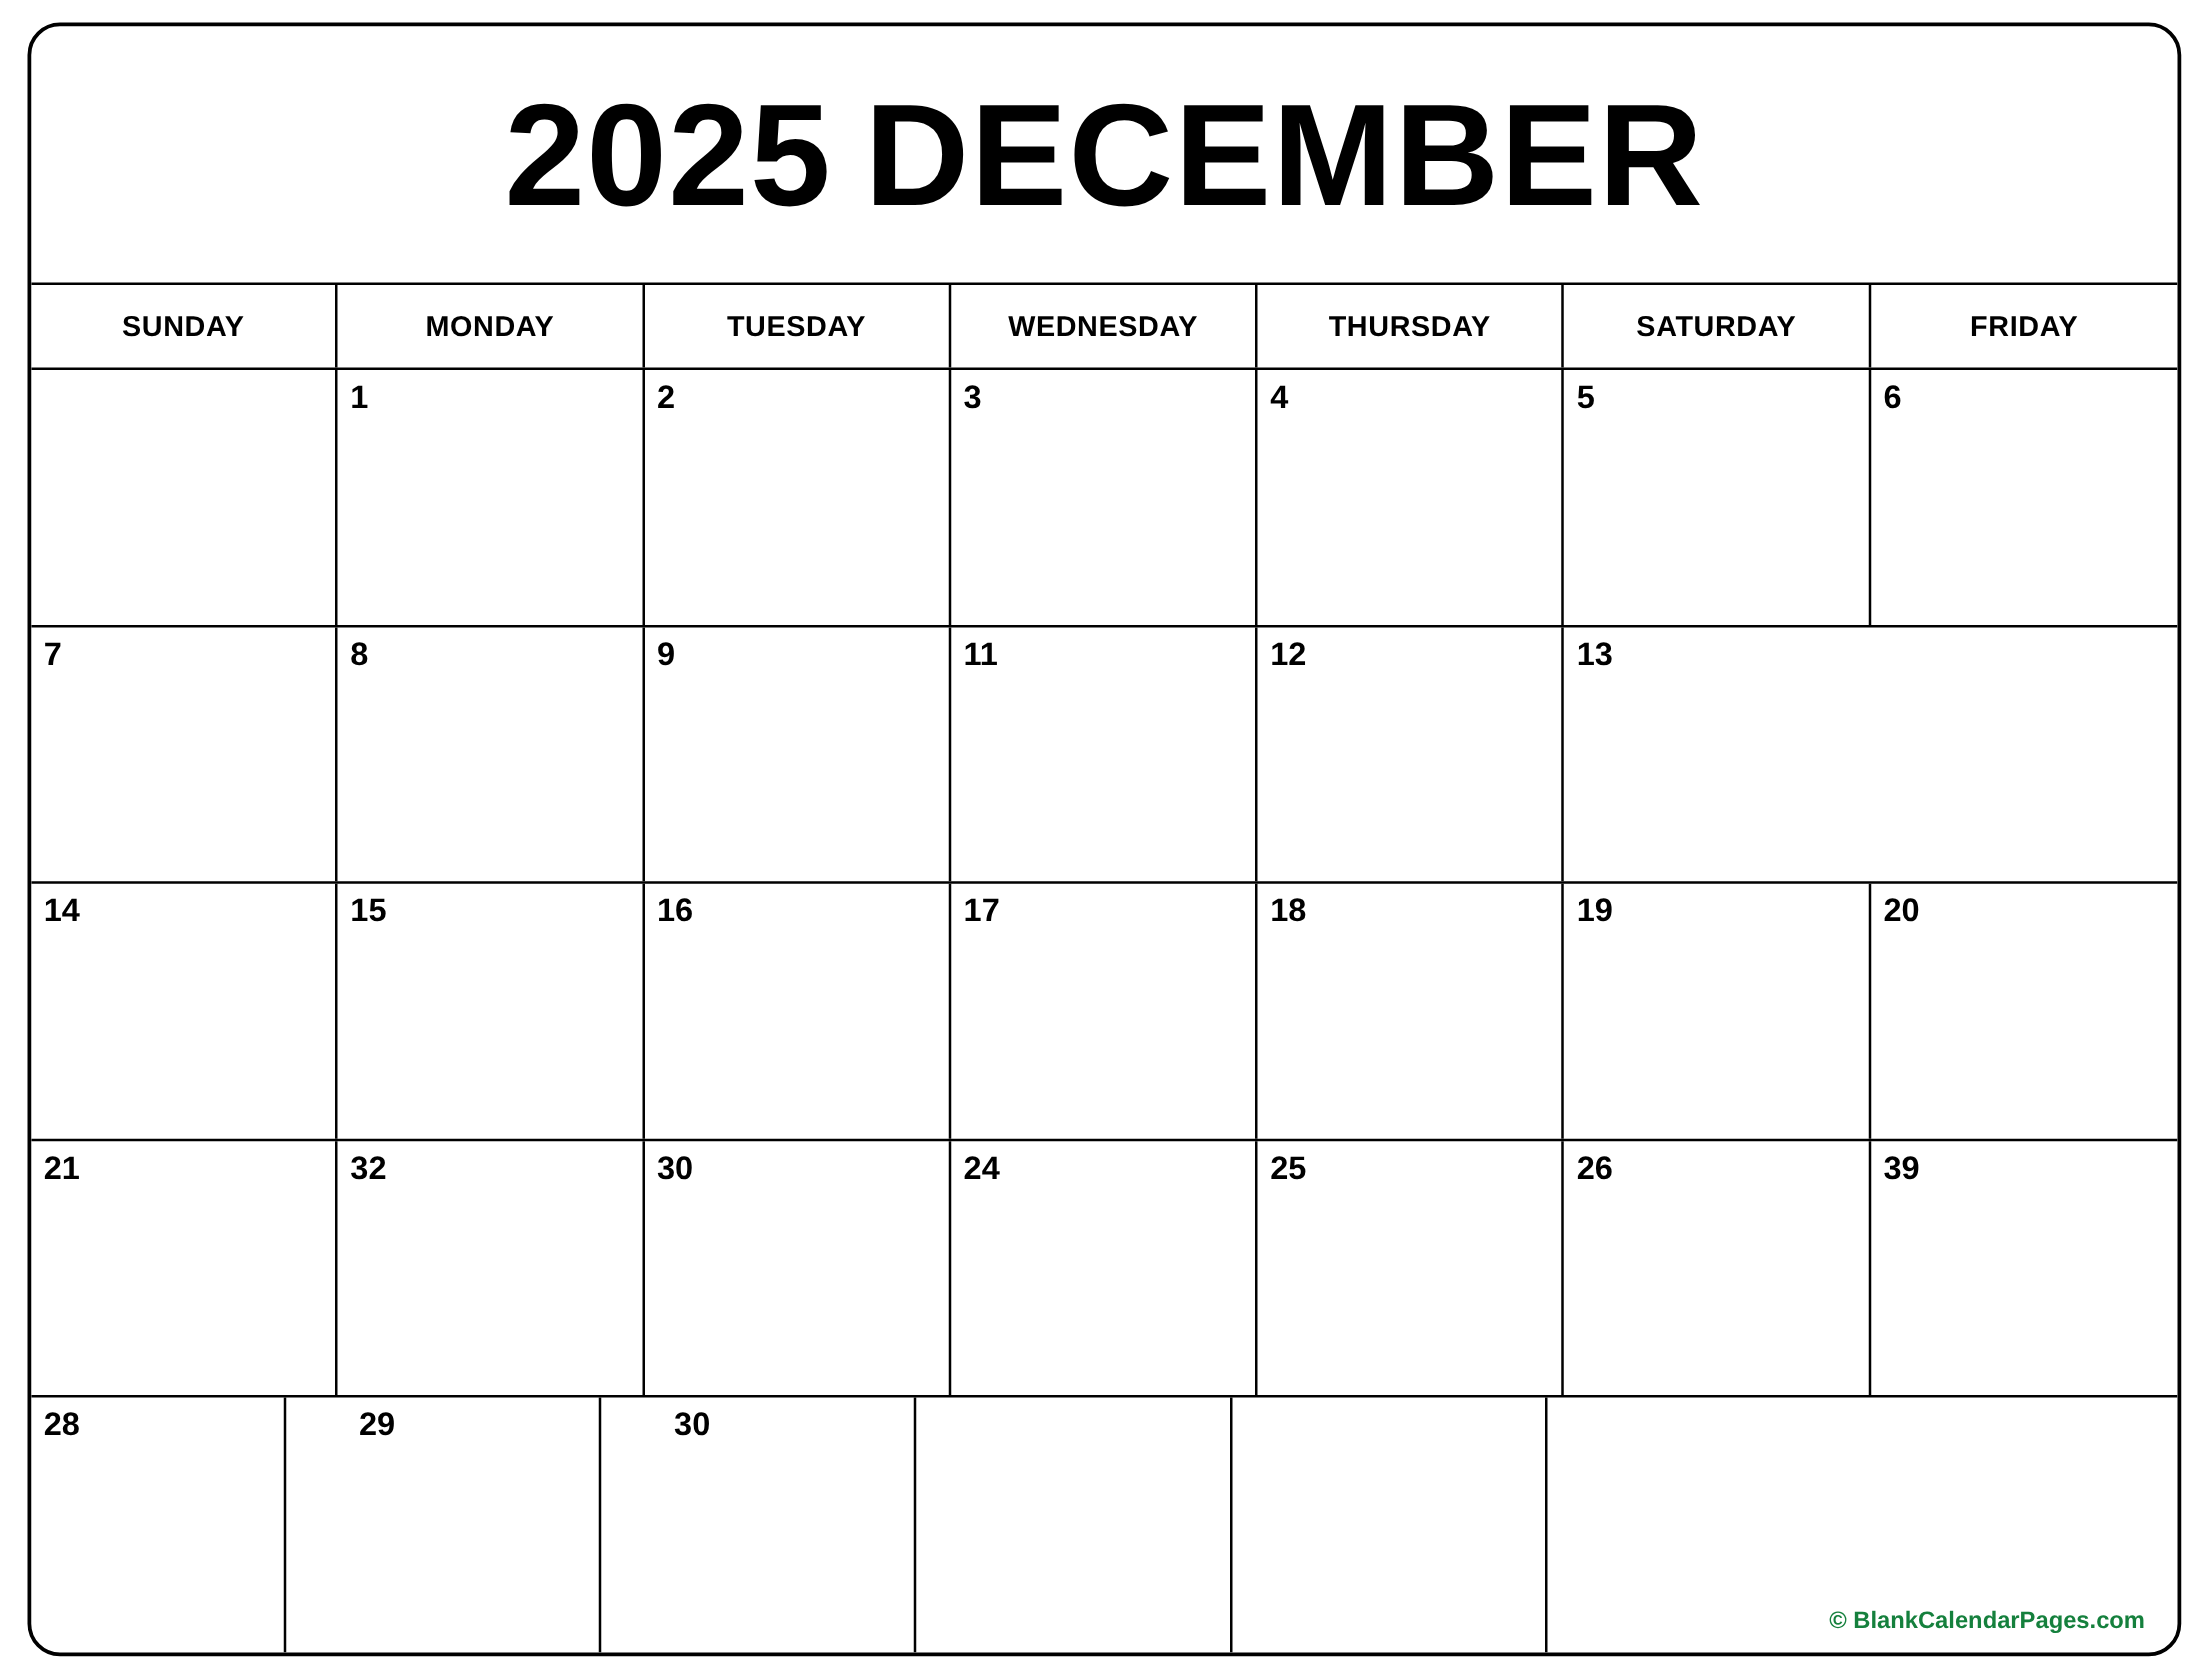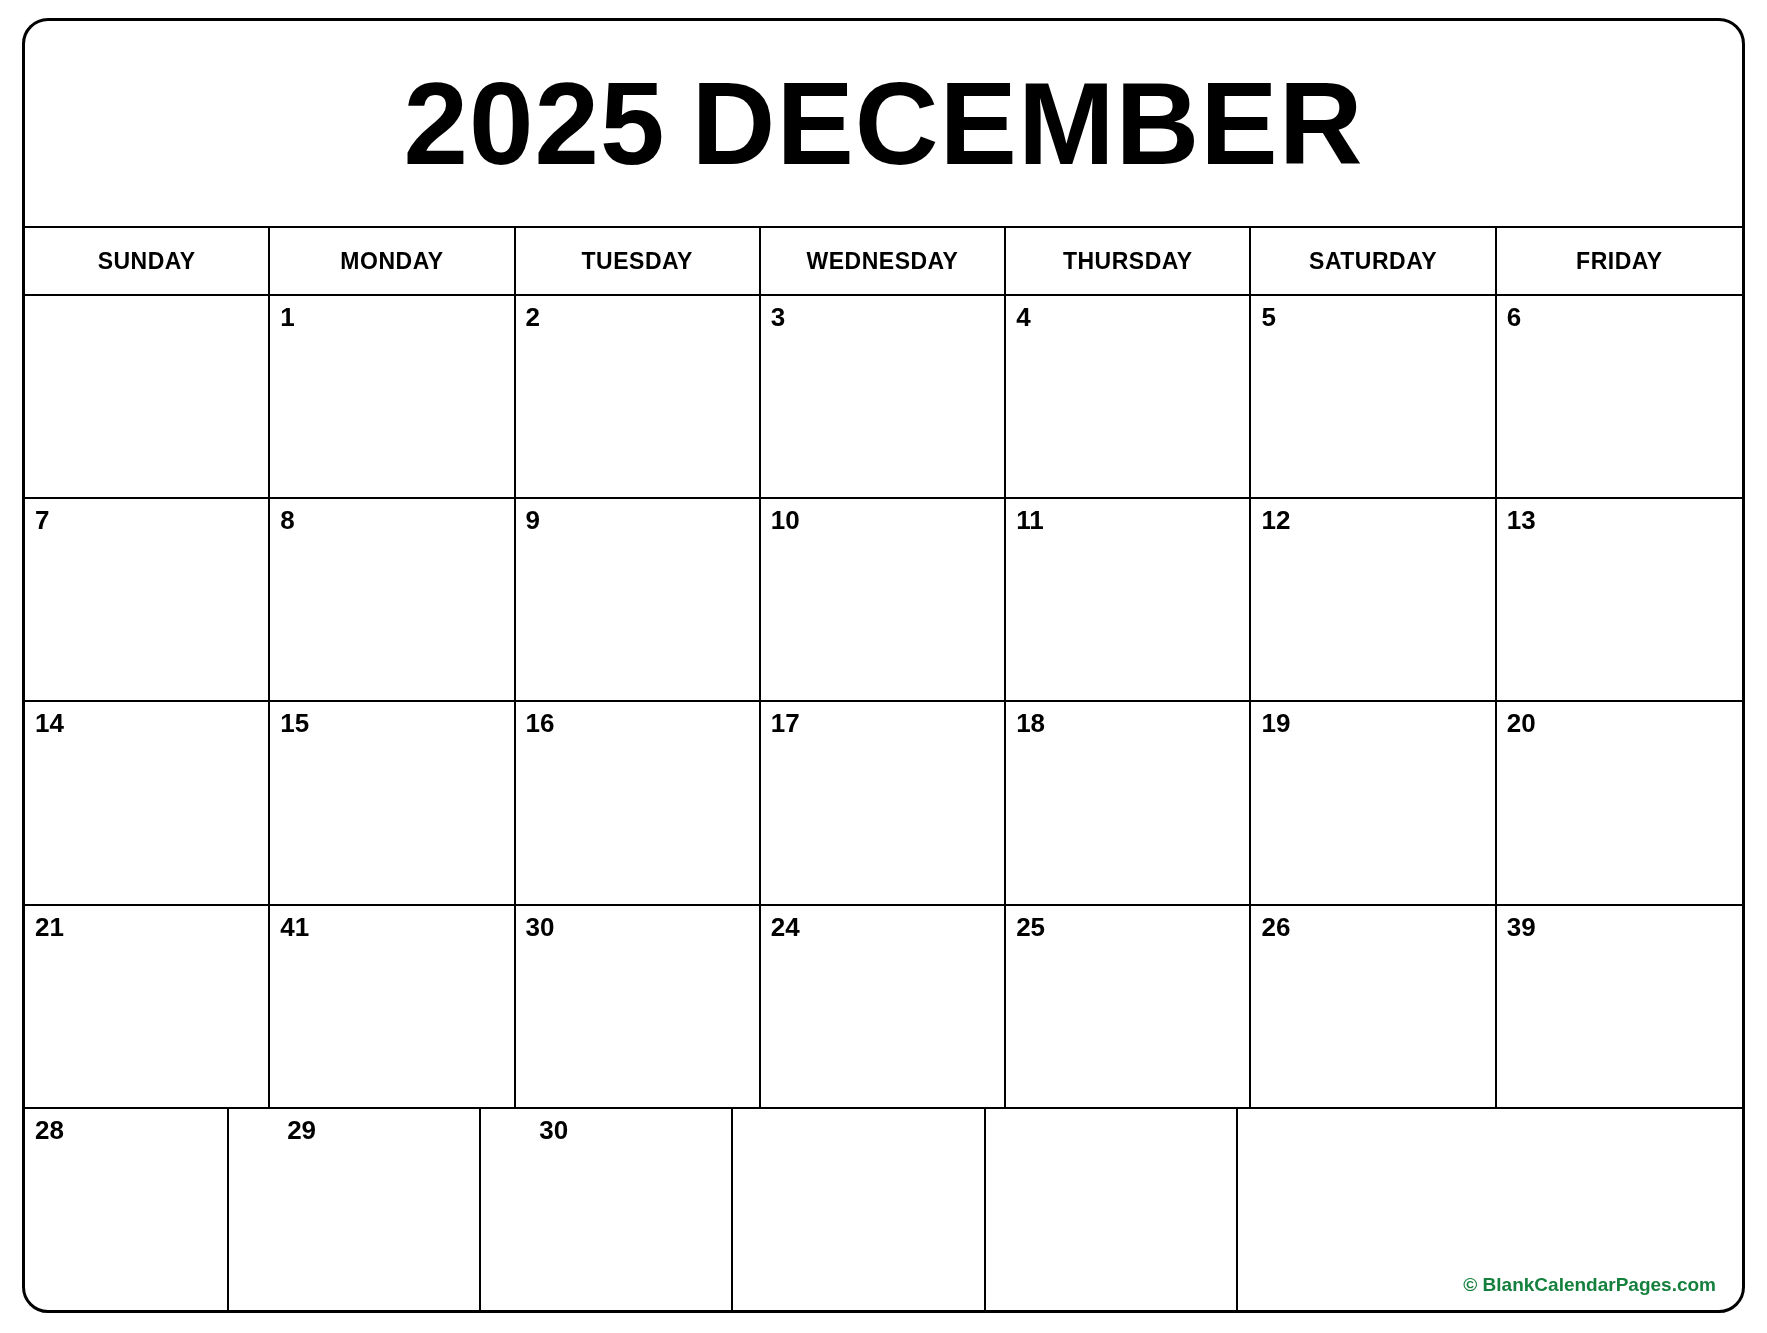"2025 DECEMBER" .calendar-page { padding: 18px 22px 20px 22px -> 18px 22px 8px 22px }
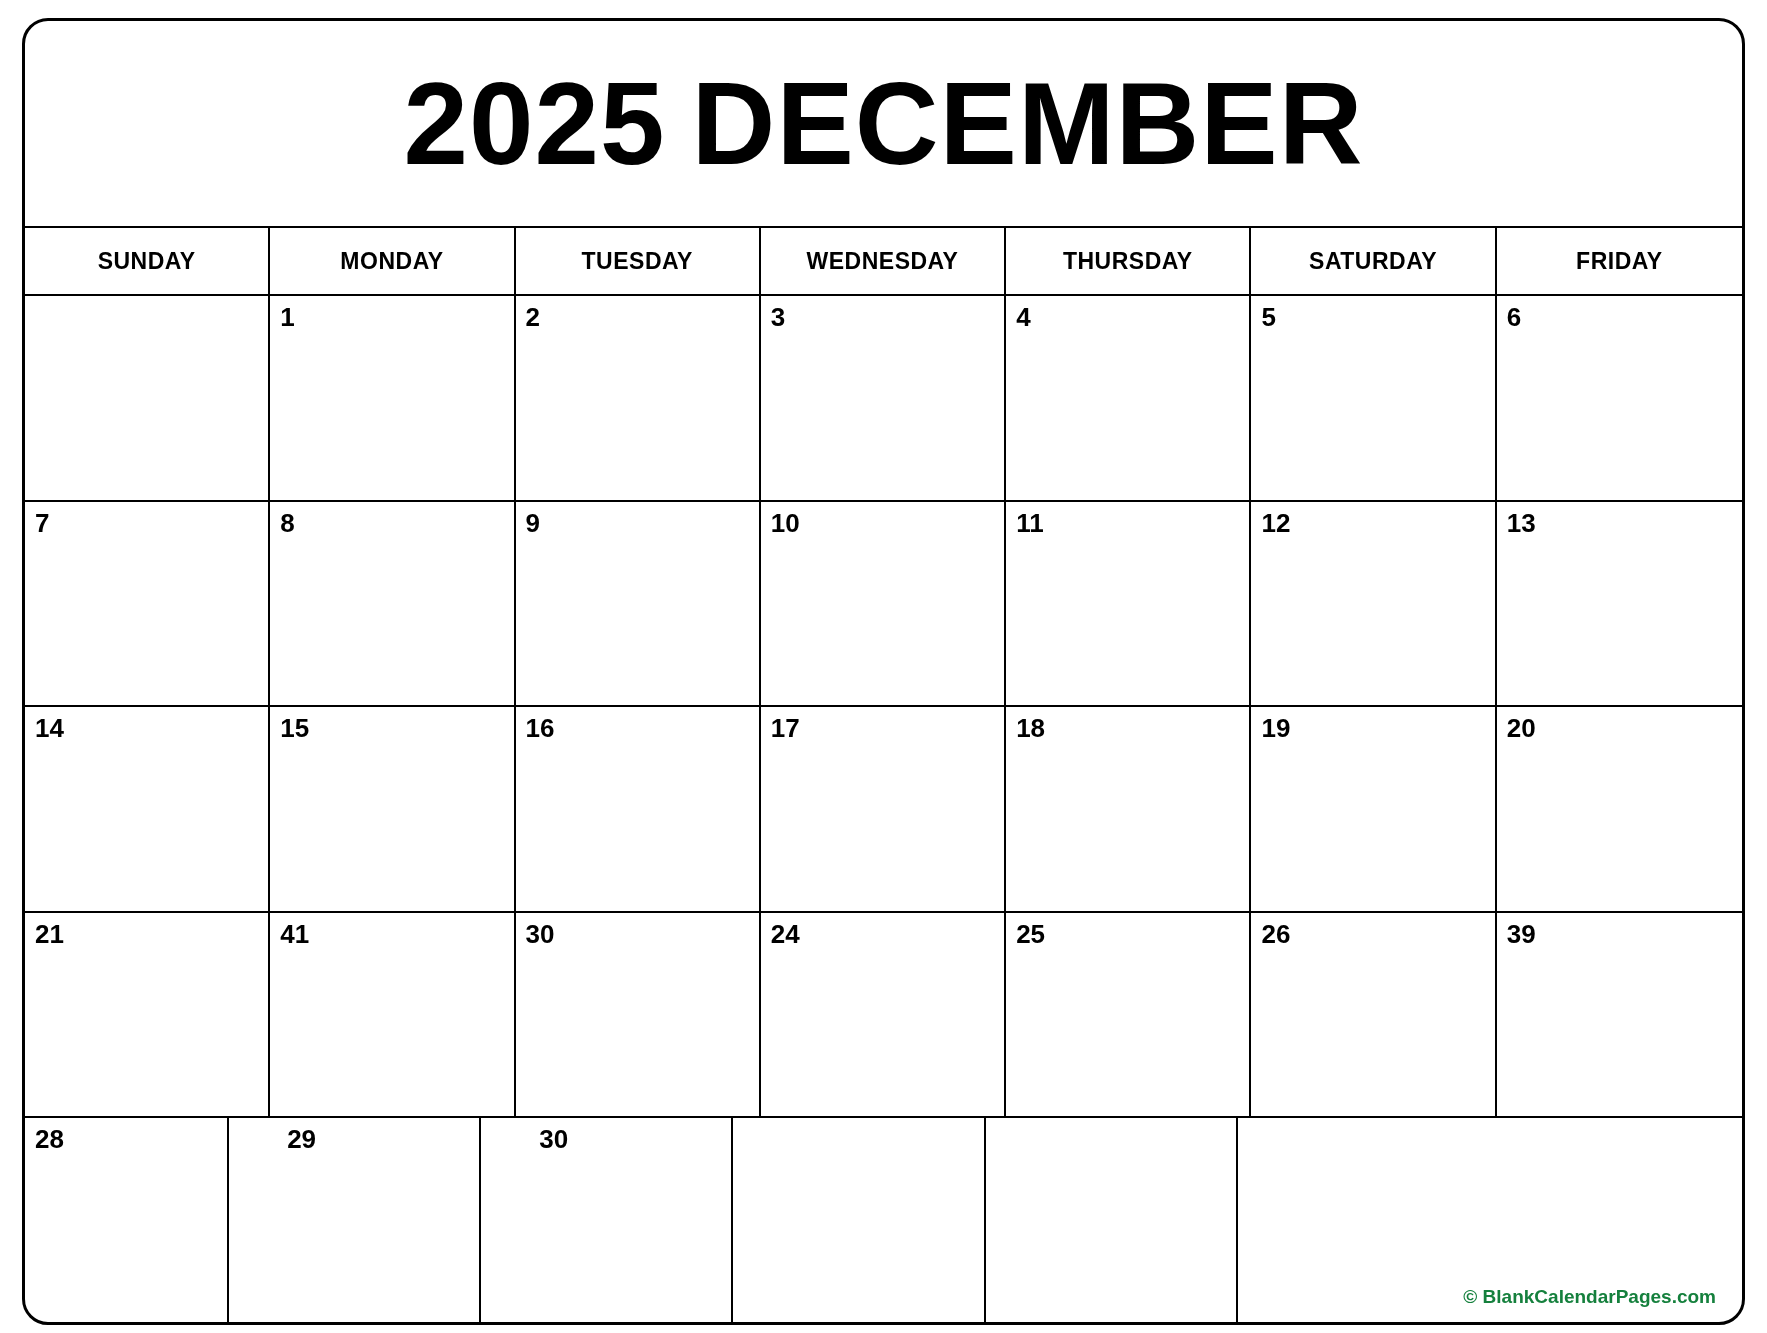"10" div.day-cell { html: <div> <span>10</span> </div> -> none }
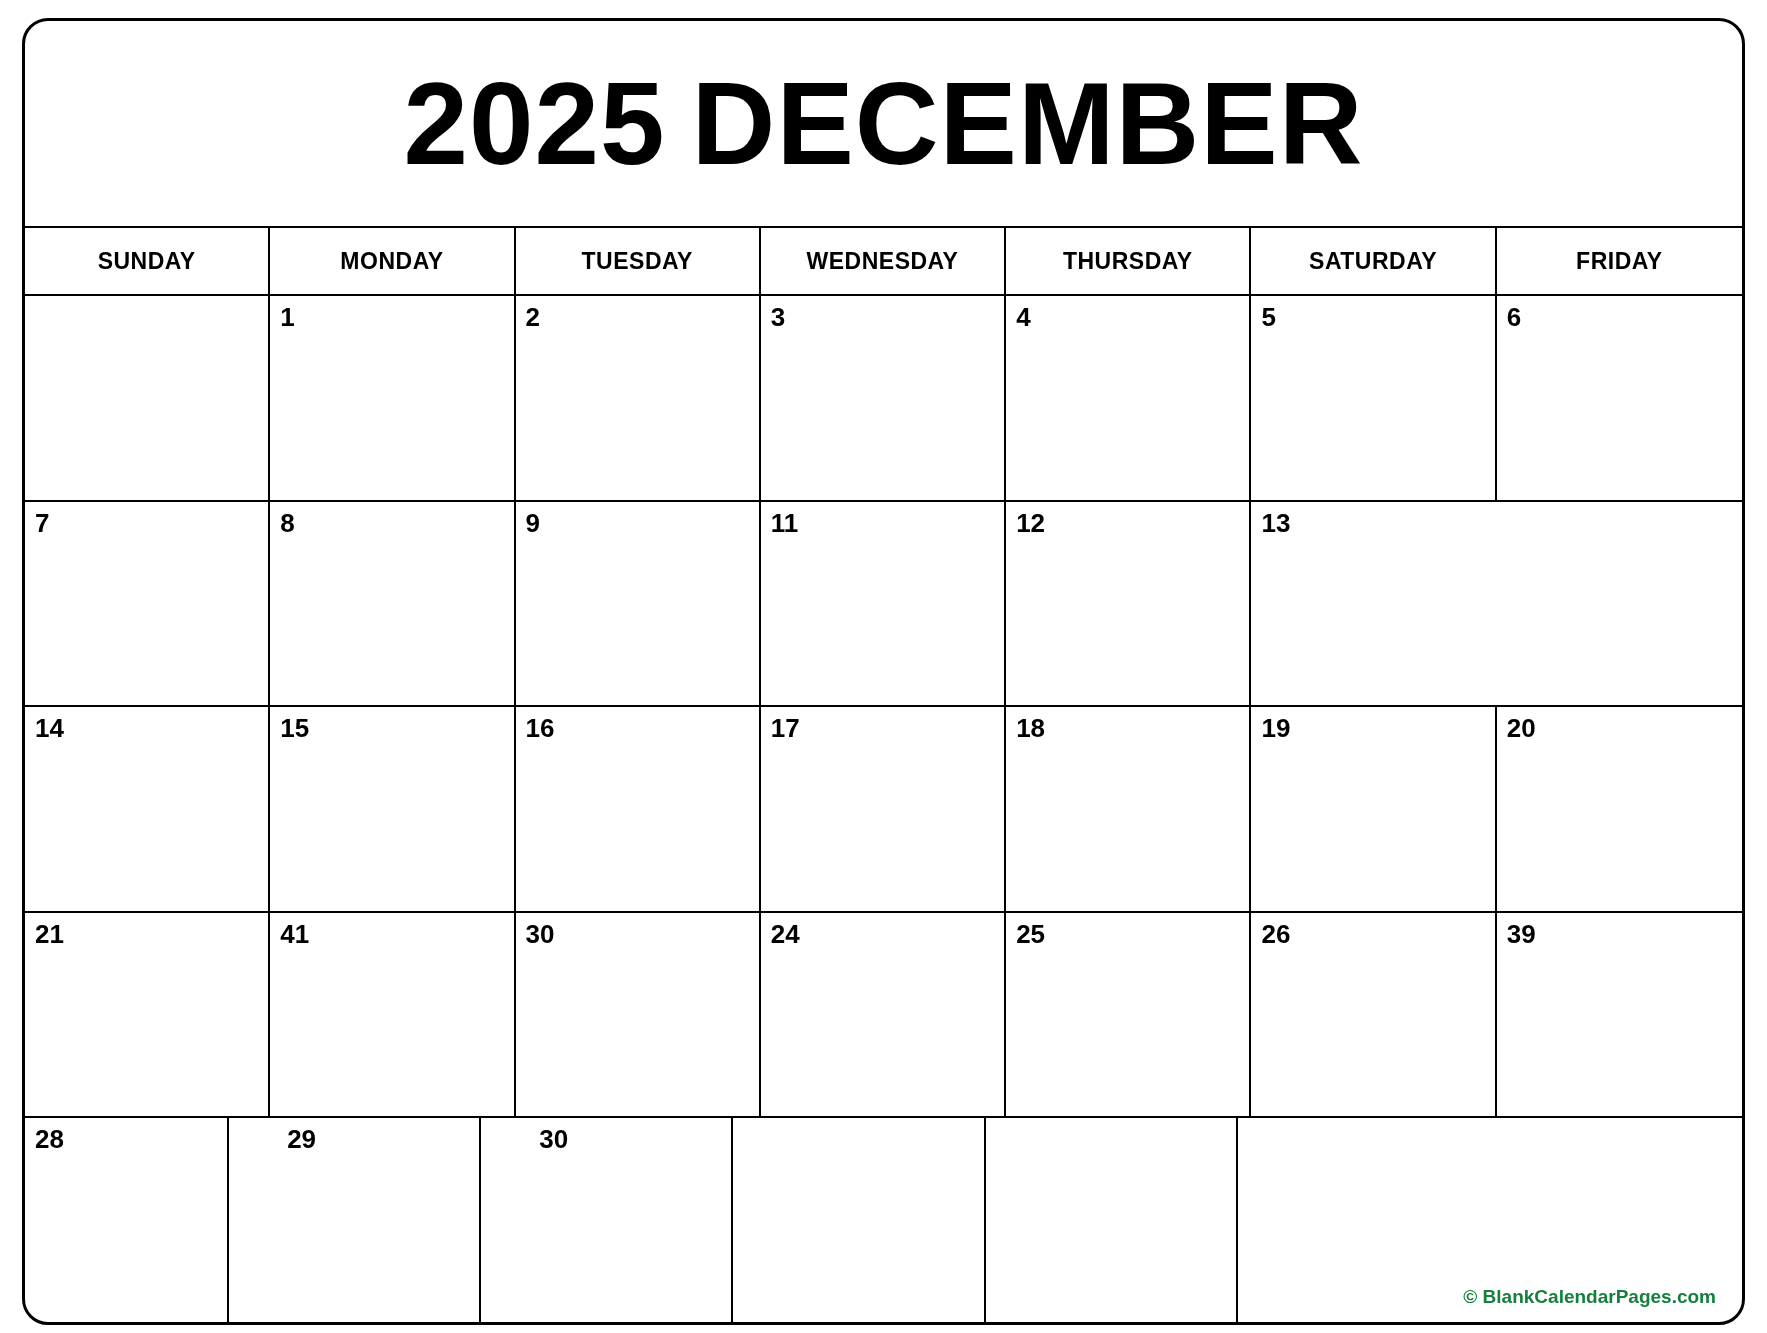"41" span.day-number { text: 41 -> 32 }
